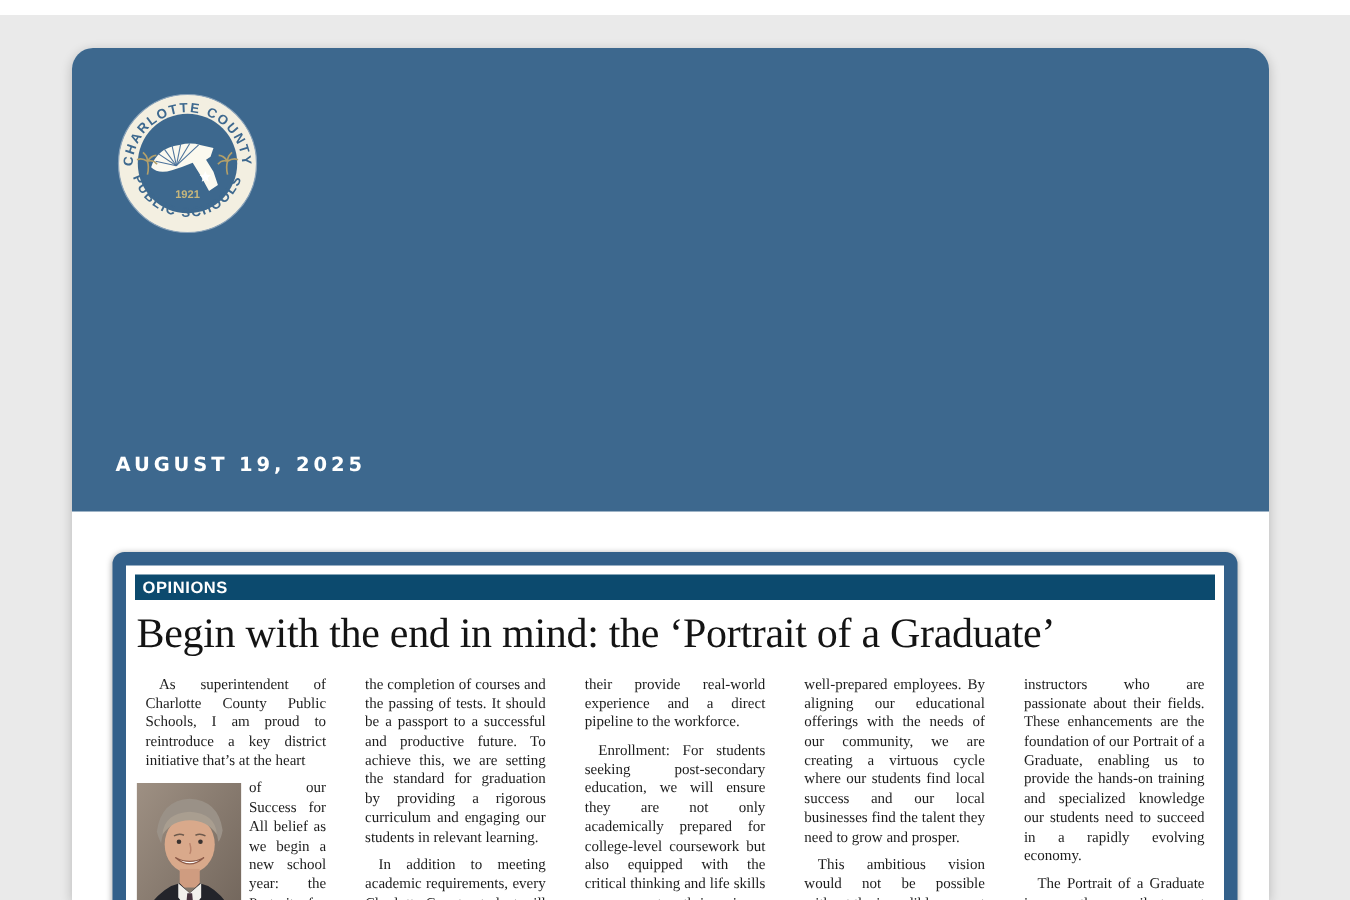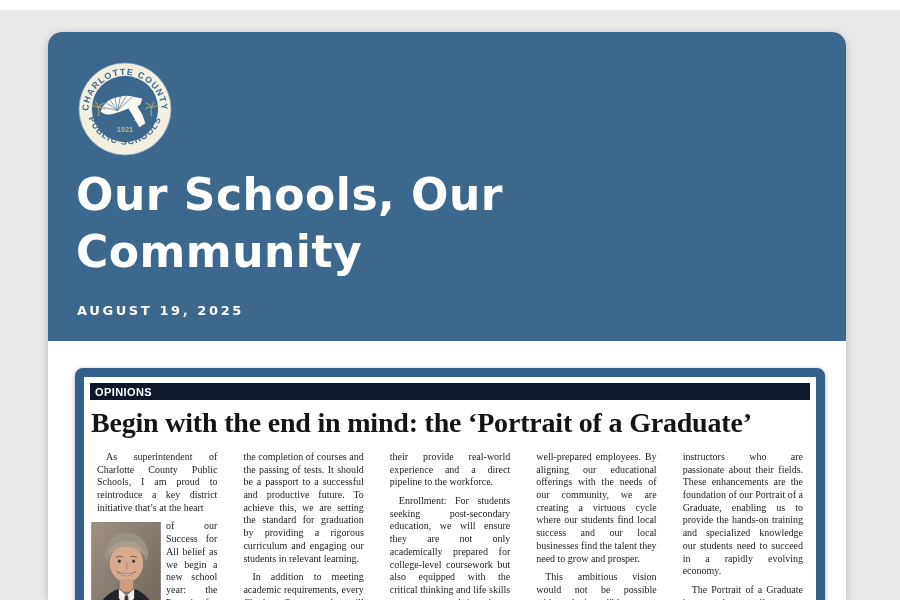"Our Schools, Our Community" div.page-title { html: <div>Our Schools, Our Community</div> -> none }
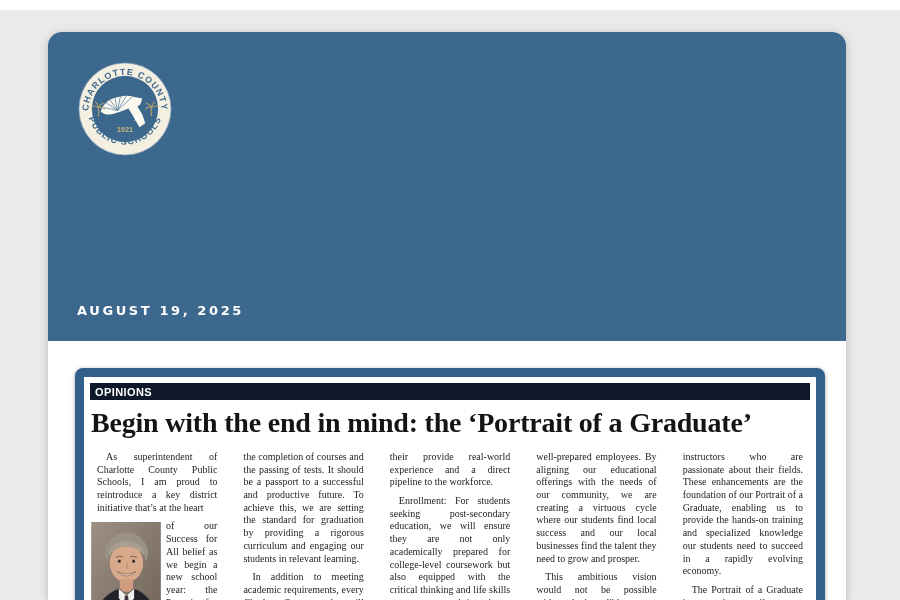"OPINIONS" .section-bar { background: #0f172a -> #0c4a6e }
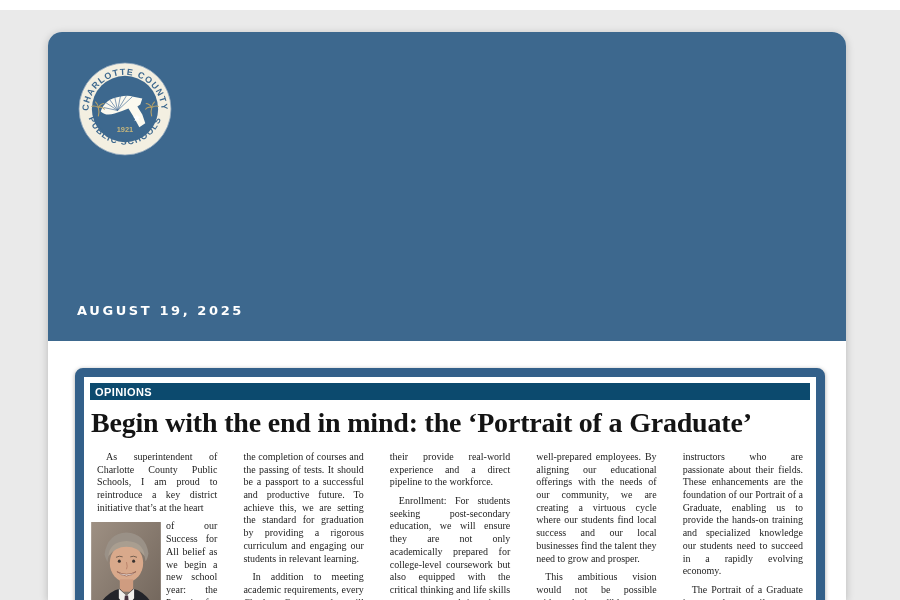"Begin with the end in" .headline { font-weight: 700 -> 400 }
